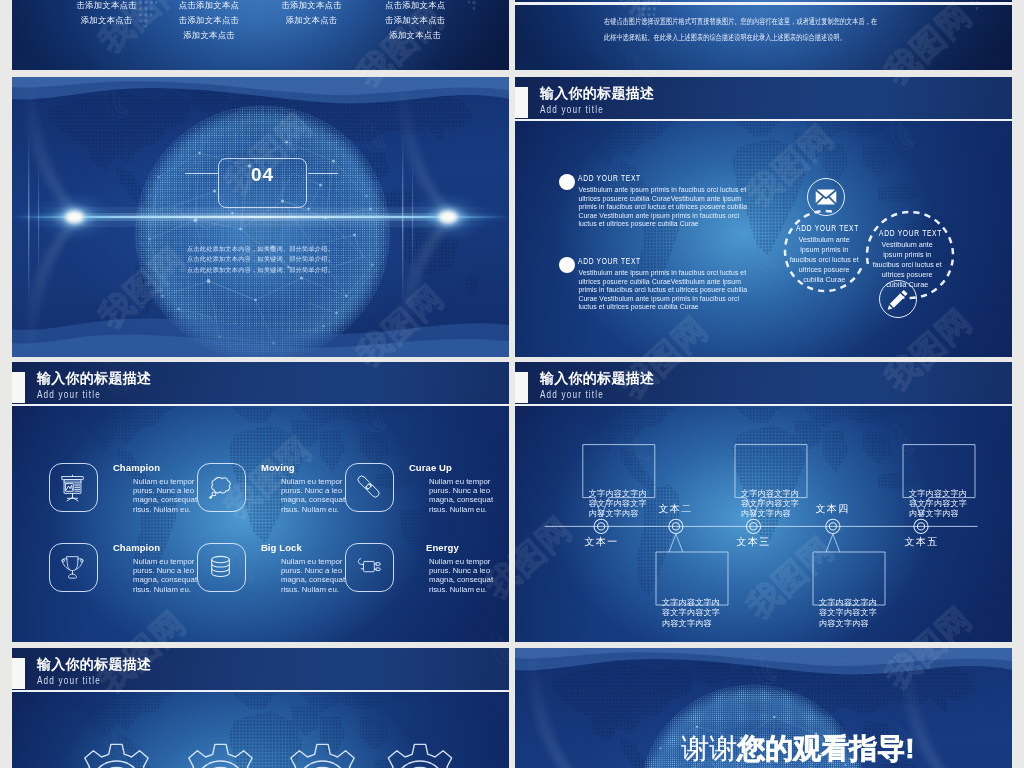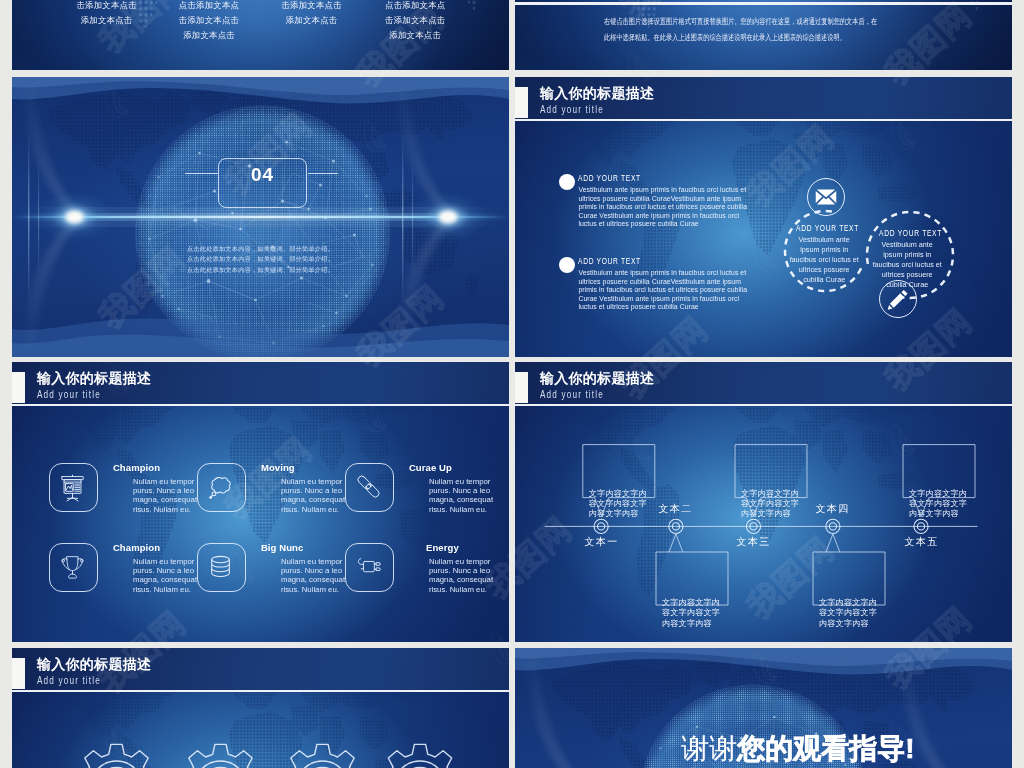"Big Nunc" div.ftitle { text: Nunc -> Lock }
